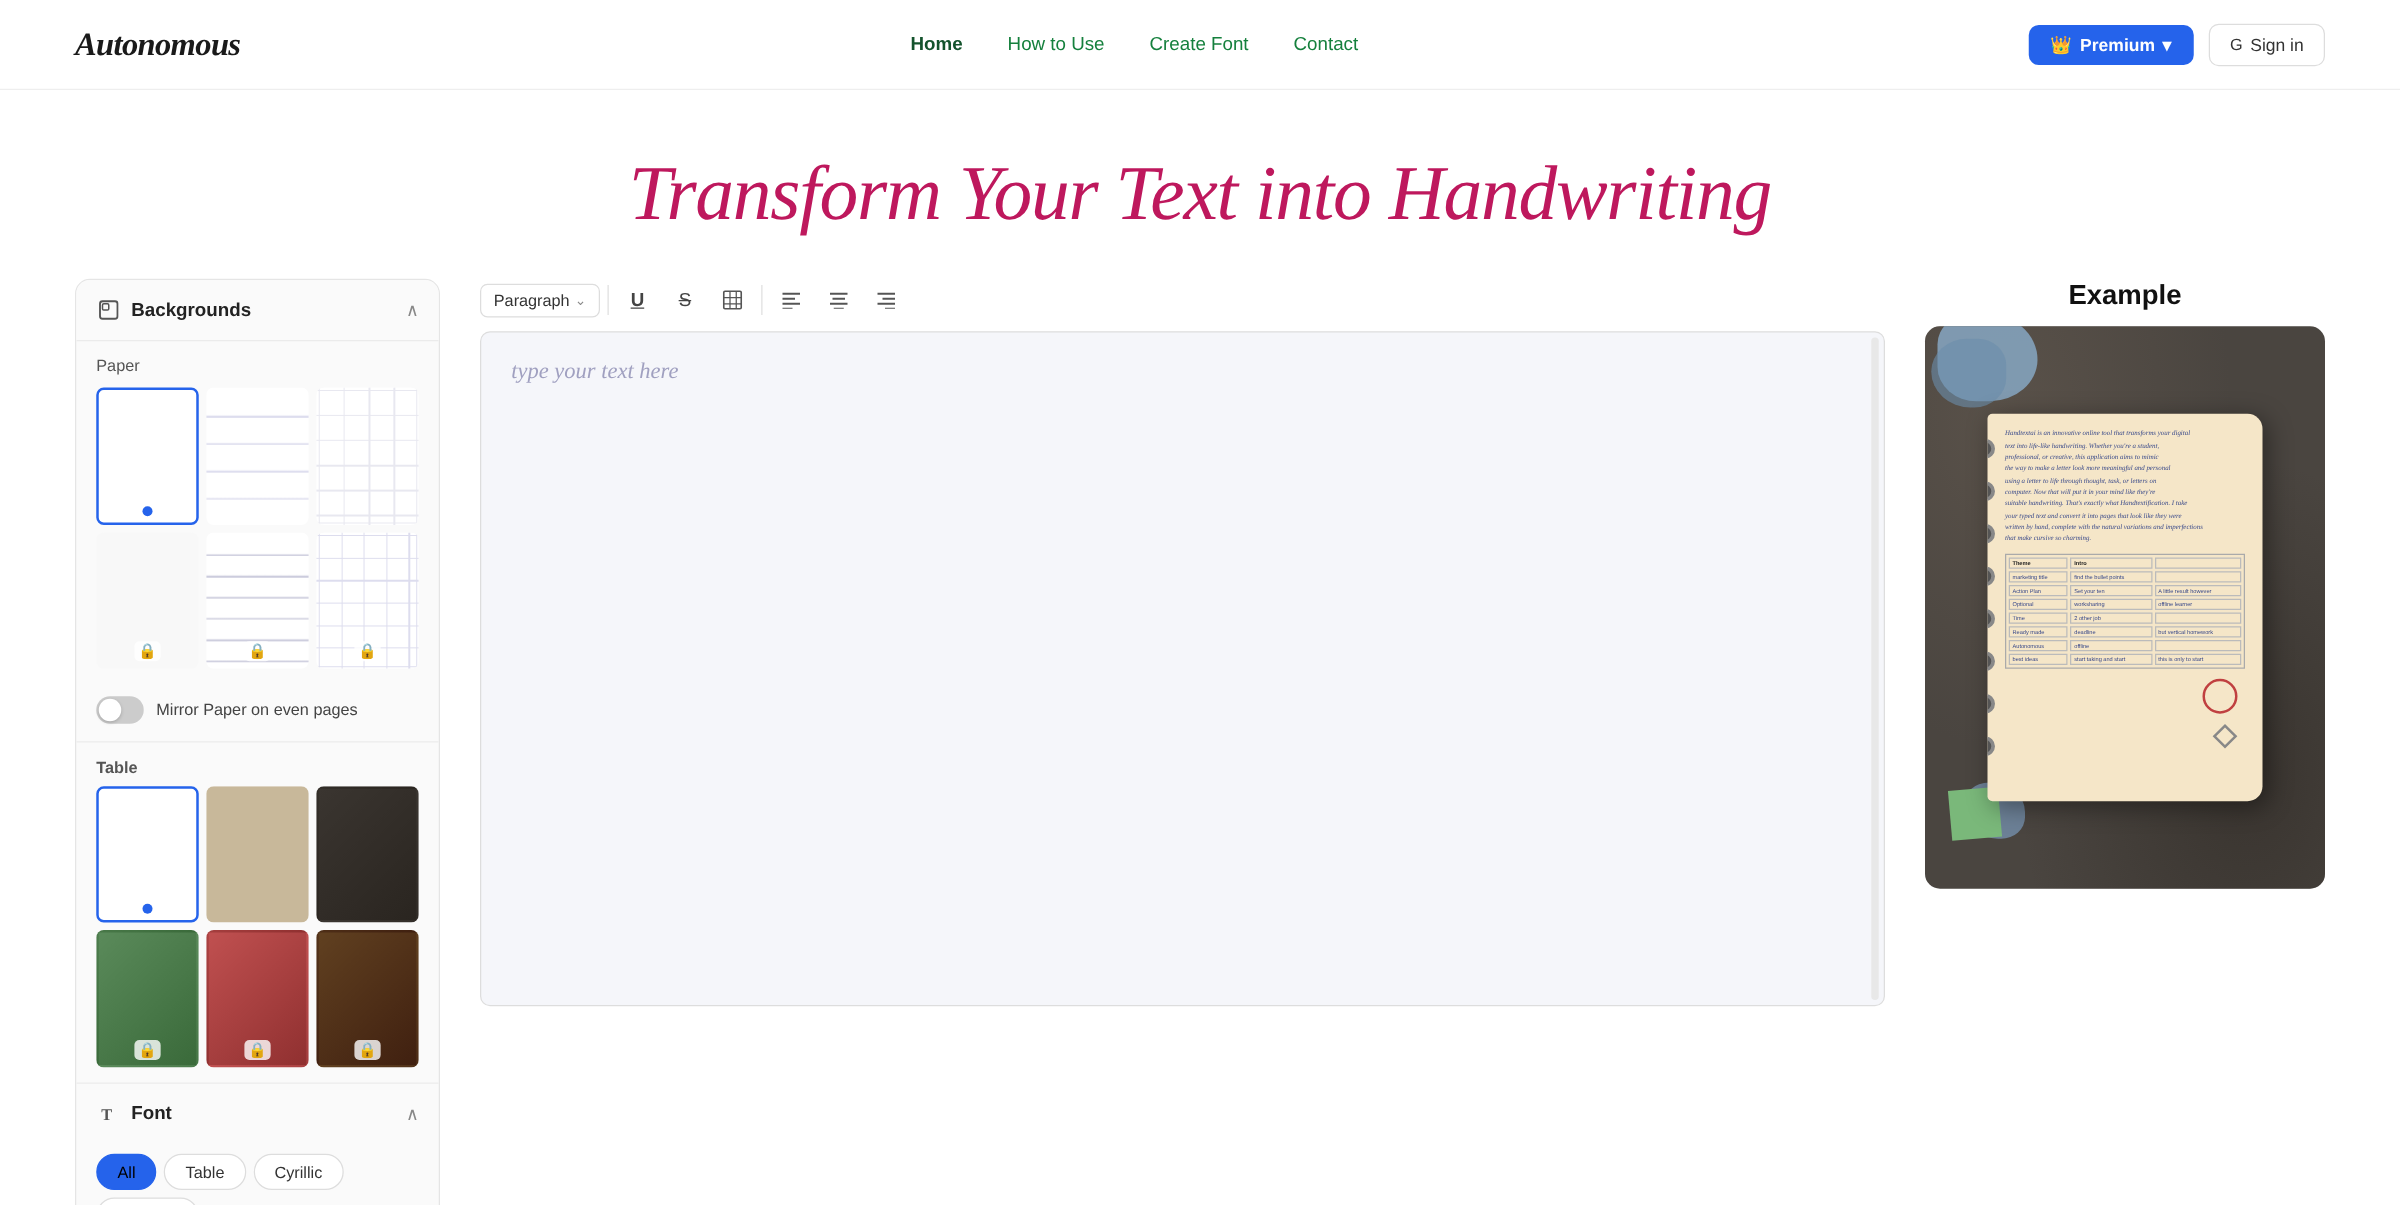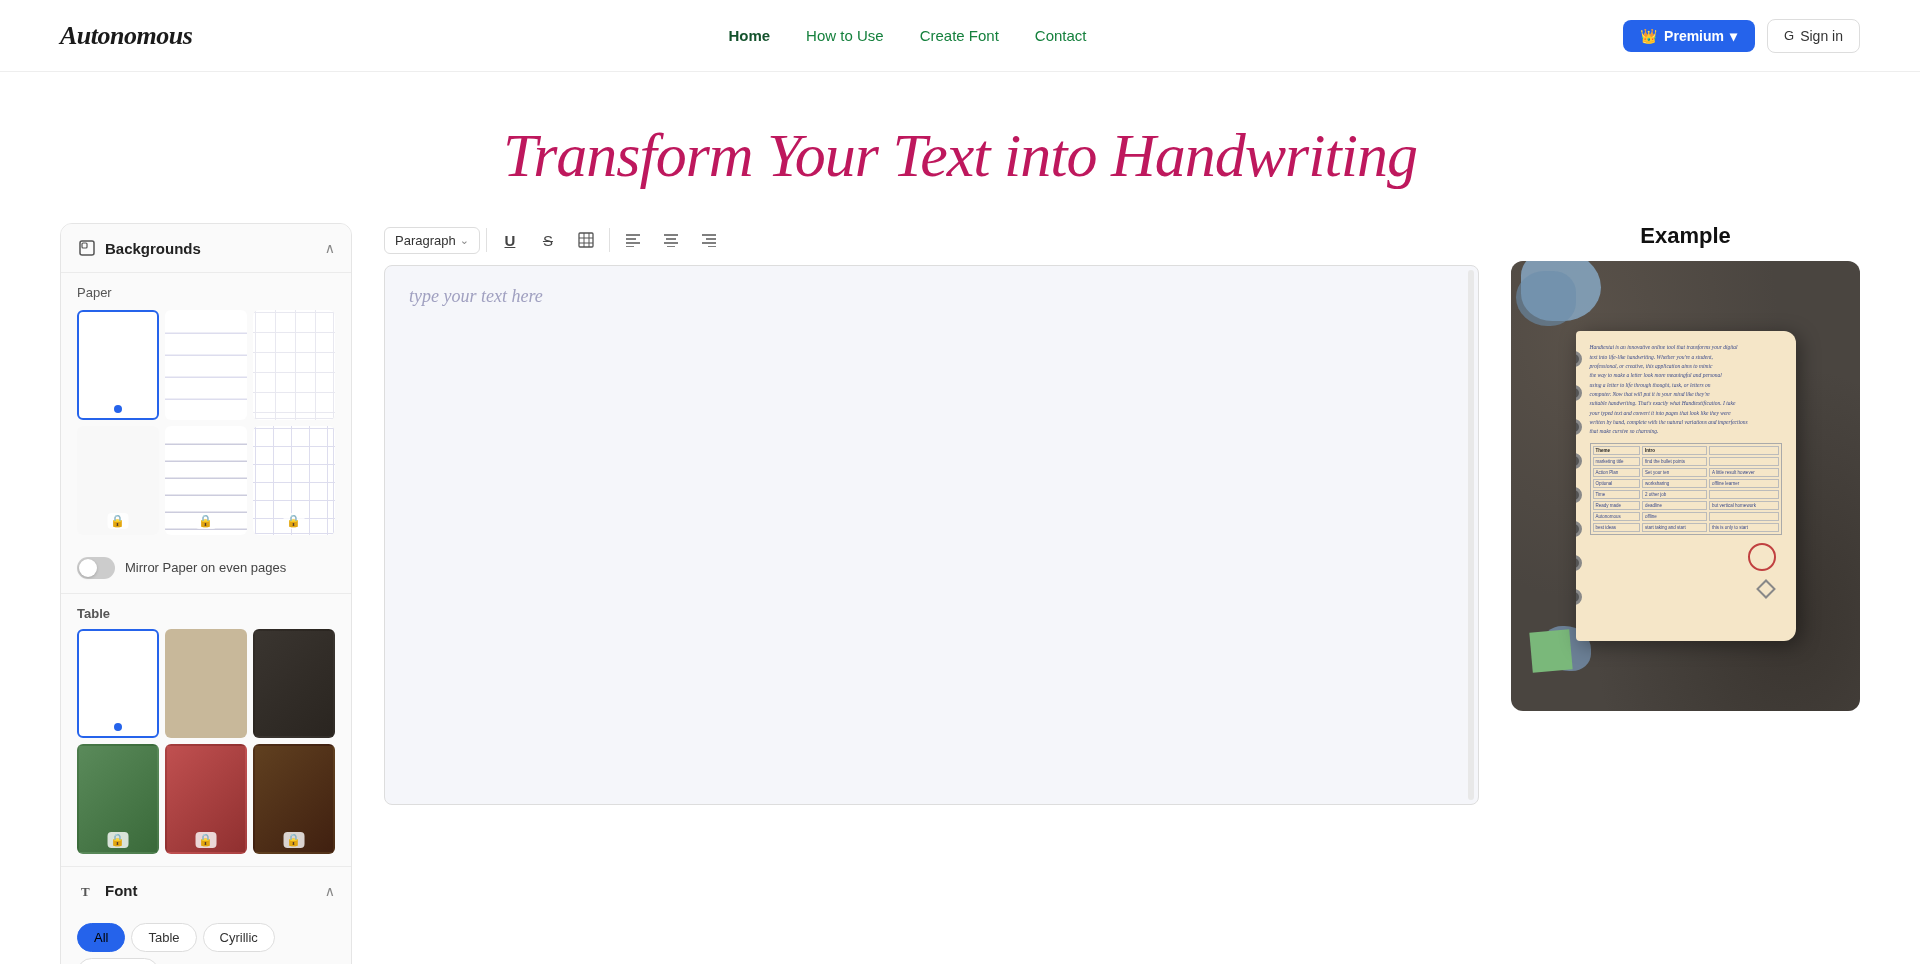"Example" .example-panel { width: 349px -> 320px }
